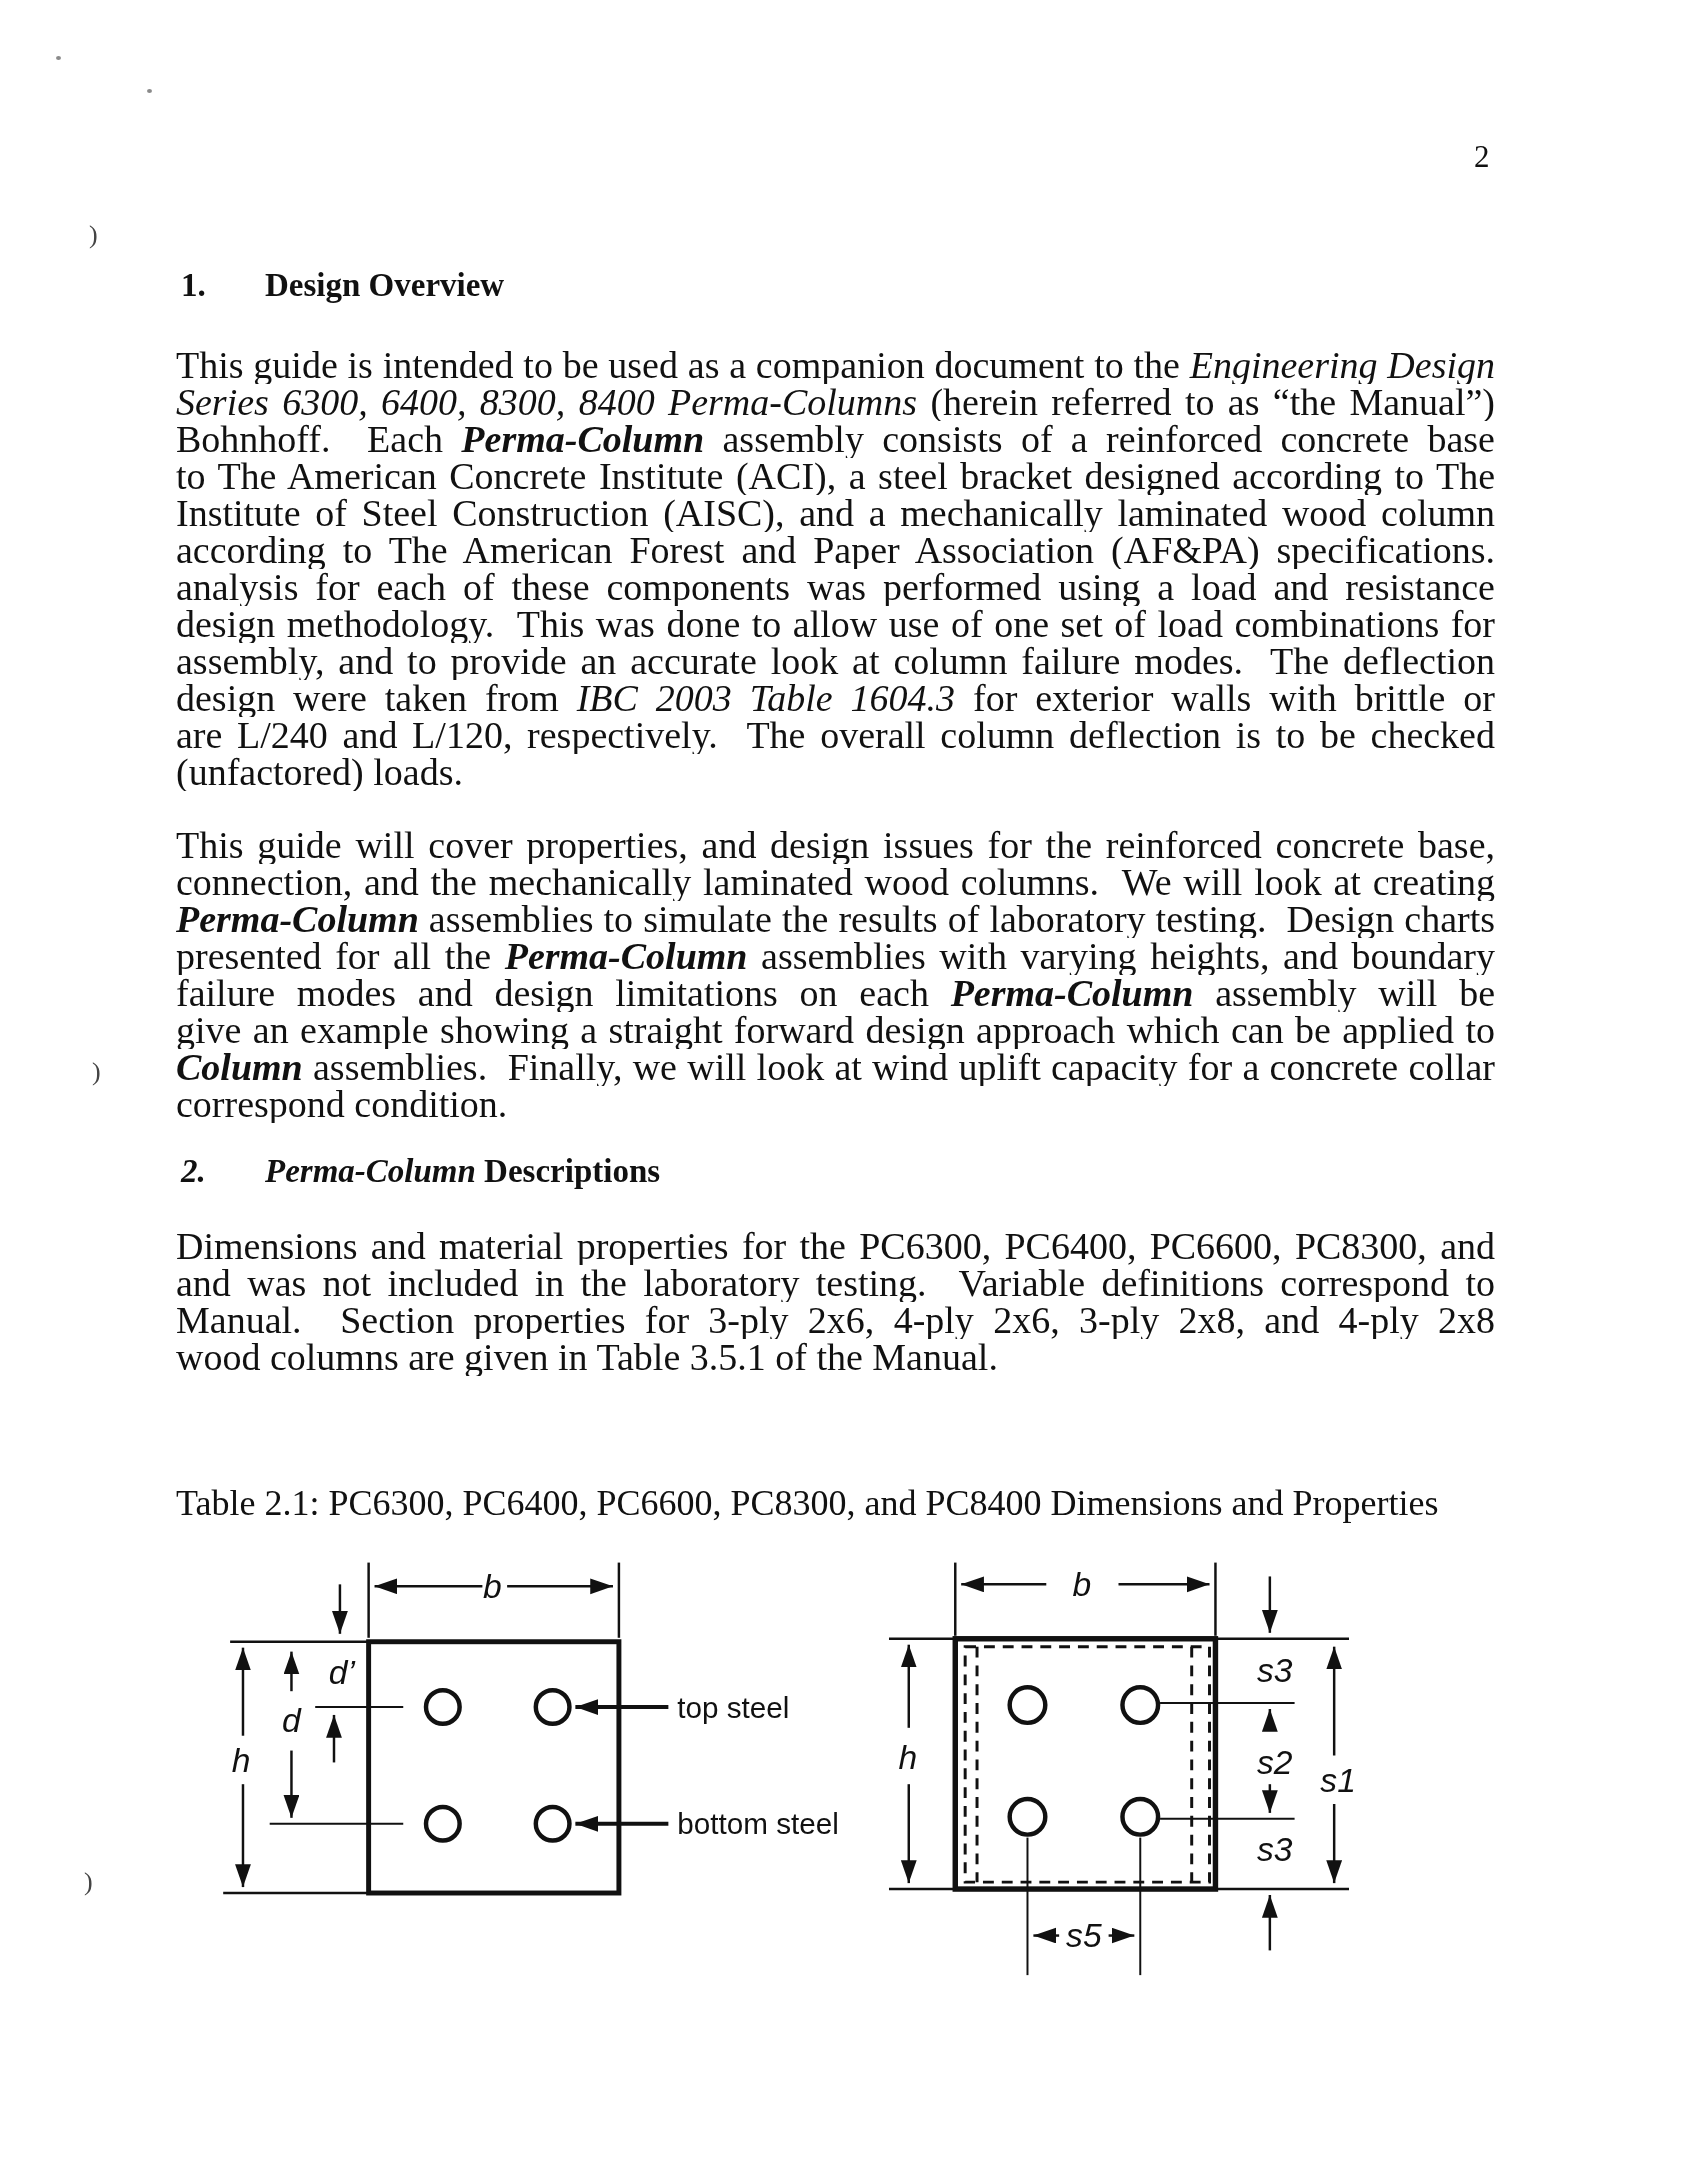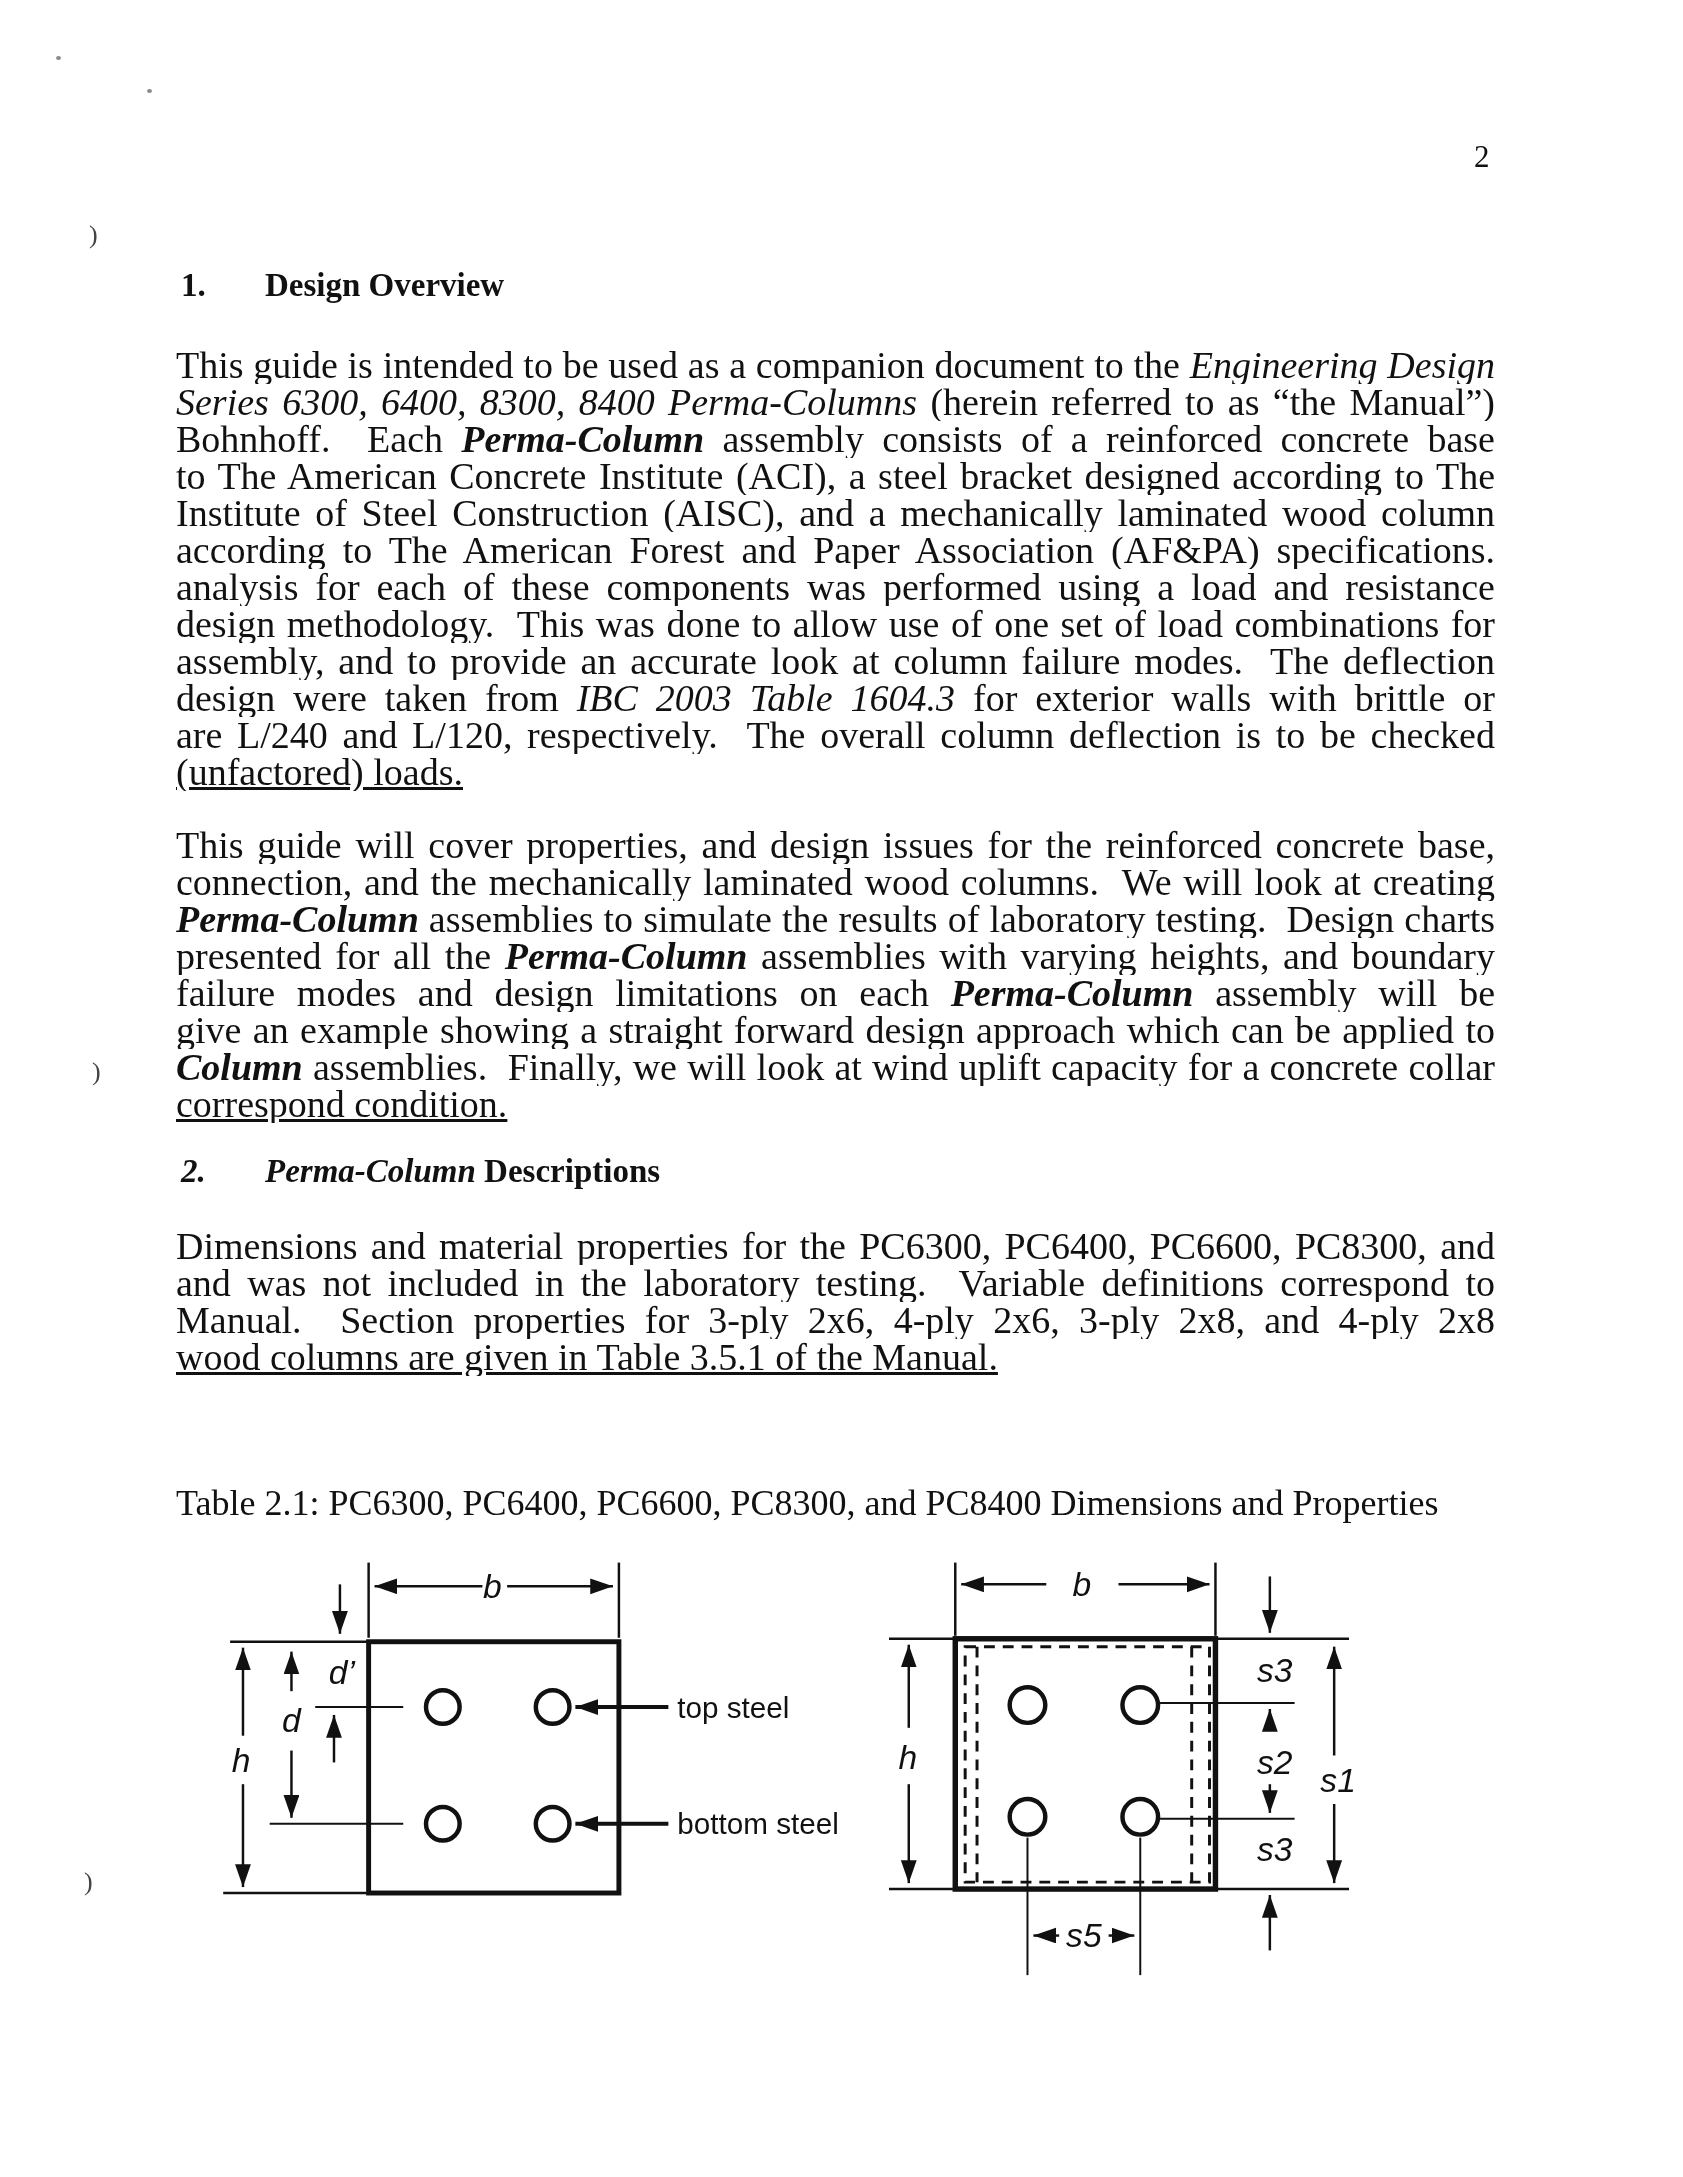"(unfactored) loads." .tline.last { text-decoration: underline -> none }
